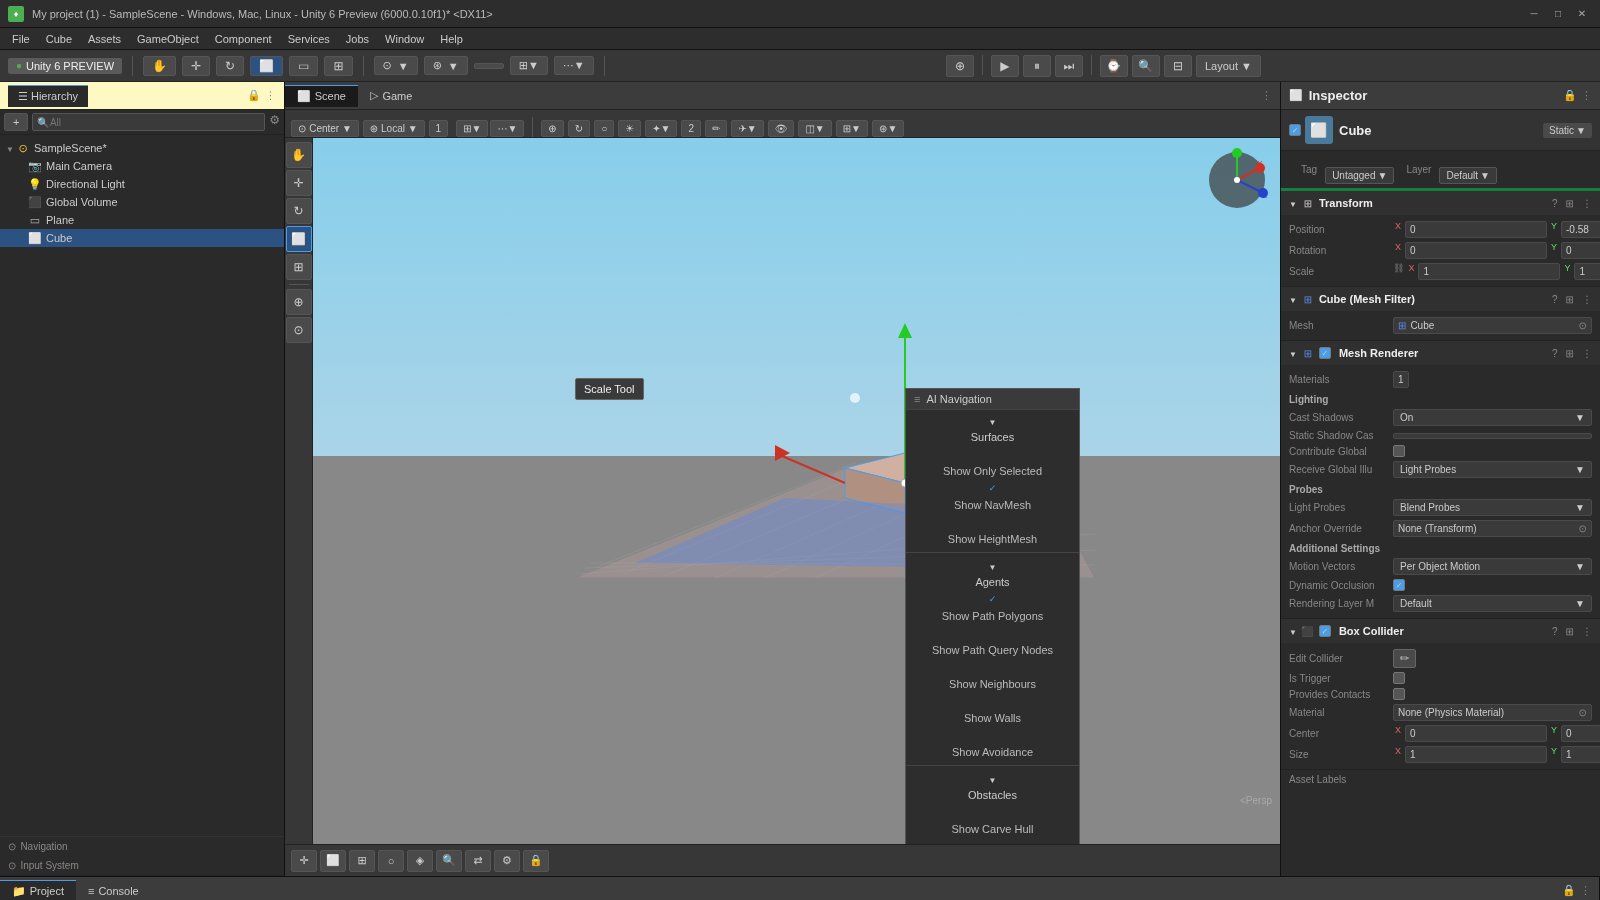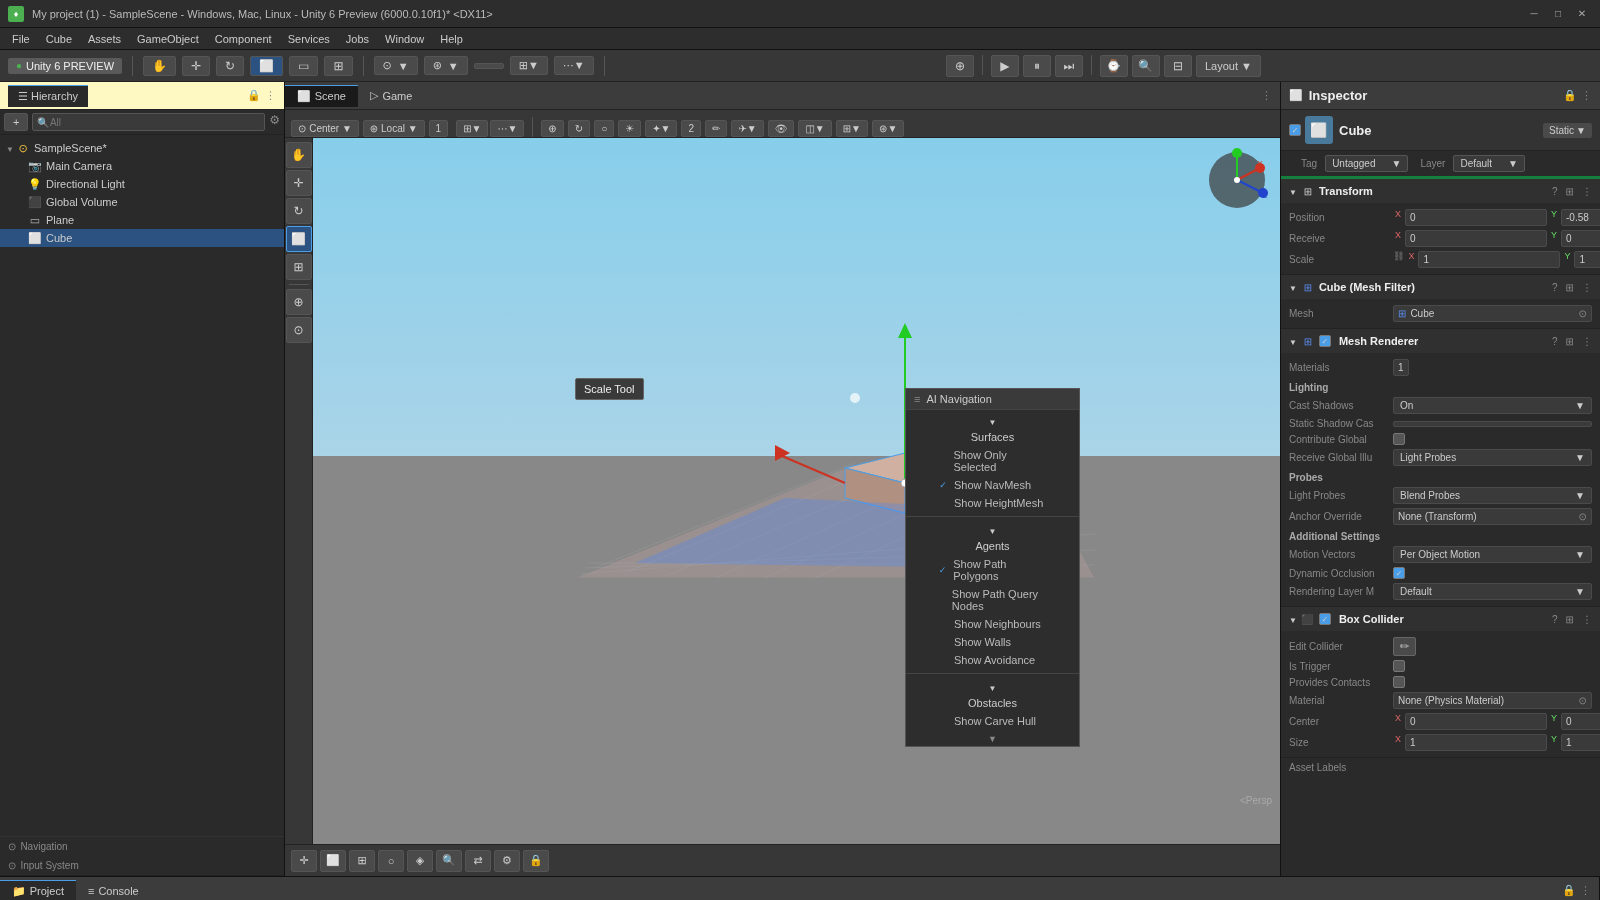"Untagged" .tag-value { gap: 16px -> 2px; margin-top: none -> 12px }
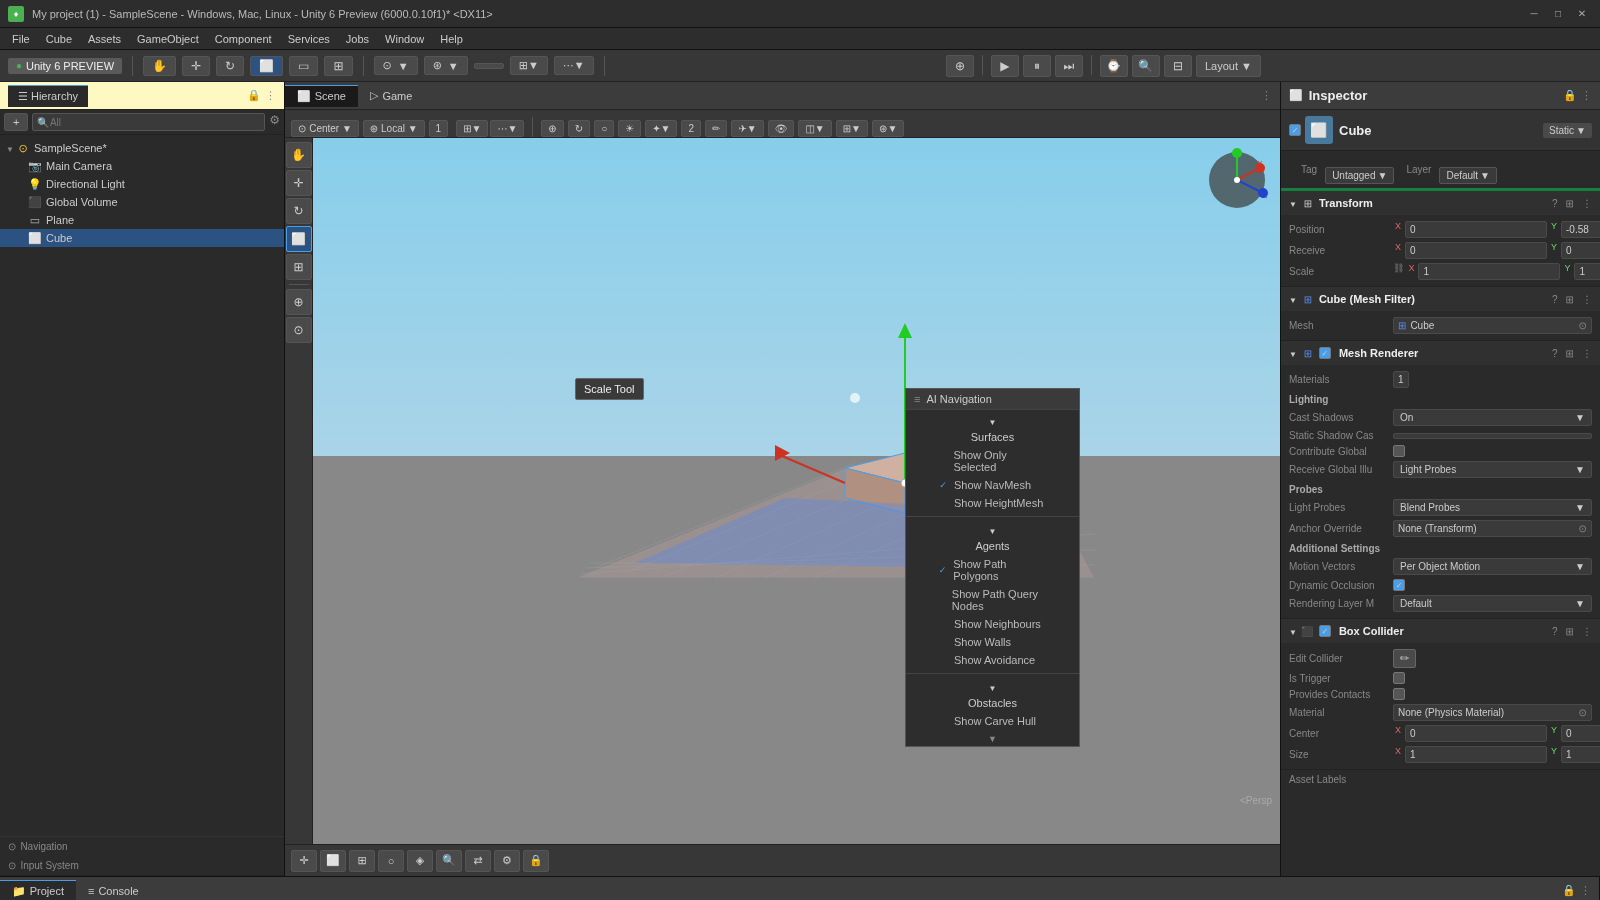"Receive" span.prop-label { text: Receive -> Rotation }
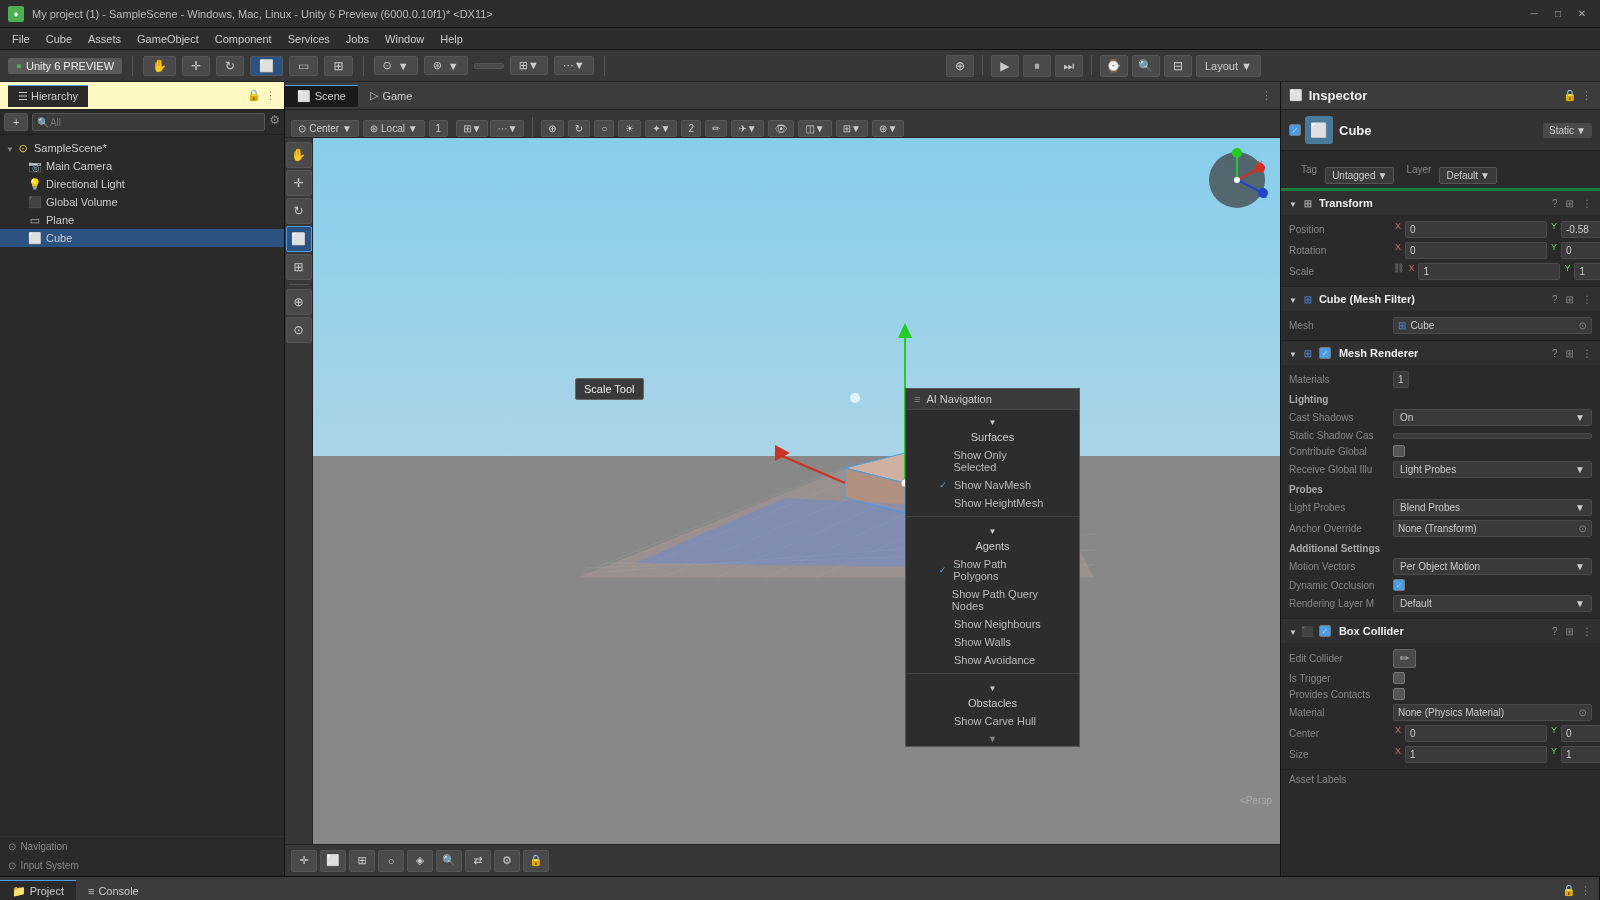"Show Only Selected" .ai-nav-item { flex-direction: none -> column; padding: 3px 32px -> 3px 20px }
